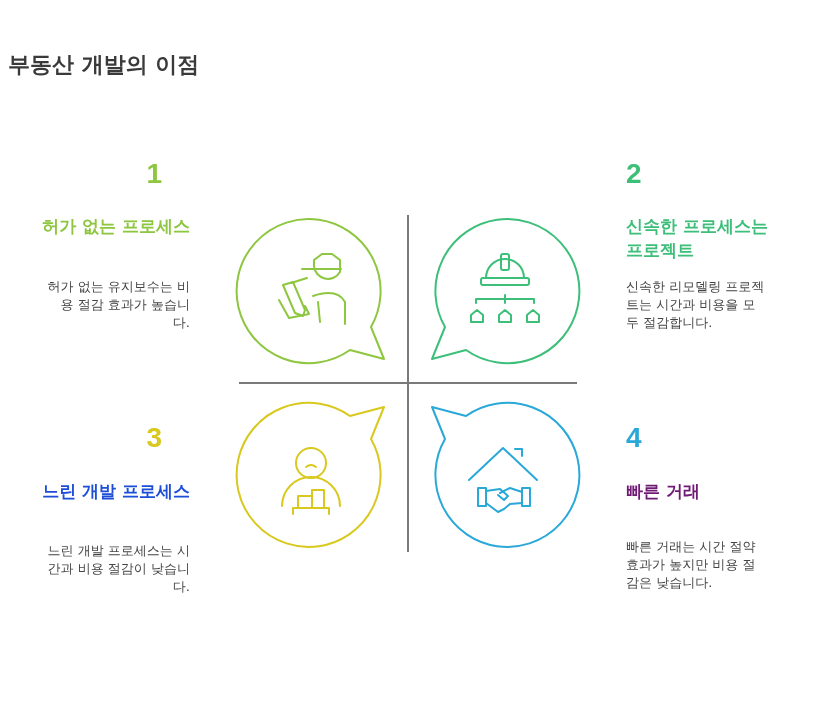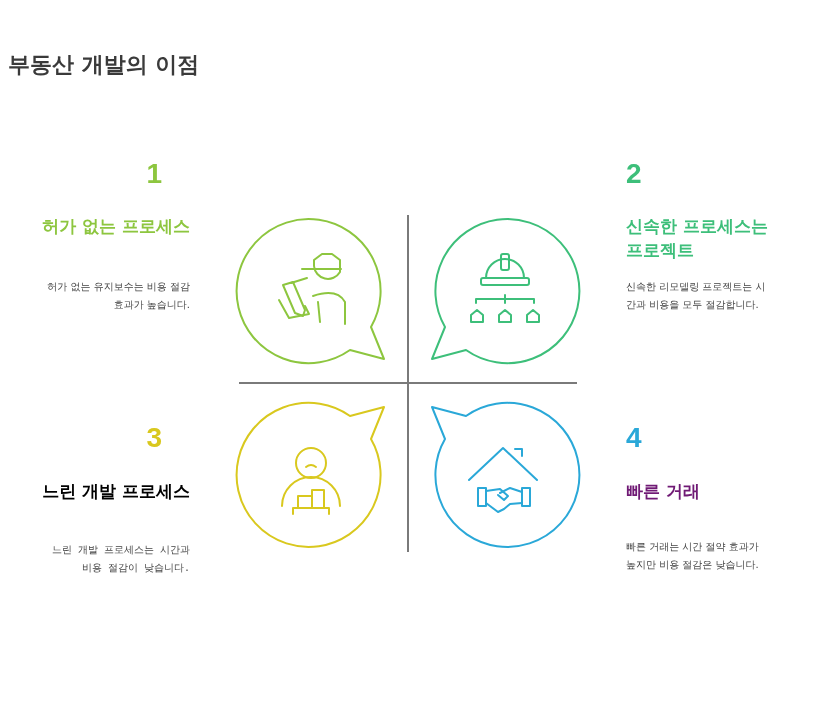"허가 없는 유지보수는 비용 절감" .desc { font-size: 10px -> 13px }
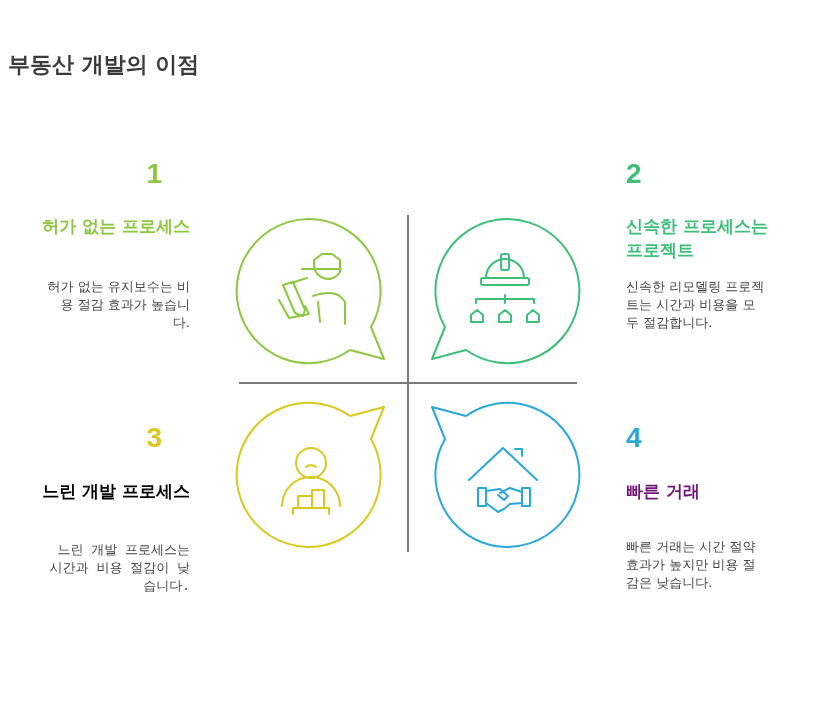"느린 개발 프로세스" div.heading { color: #000000 -> #1d4ed8 }
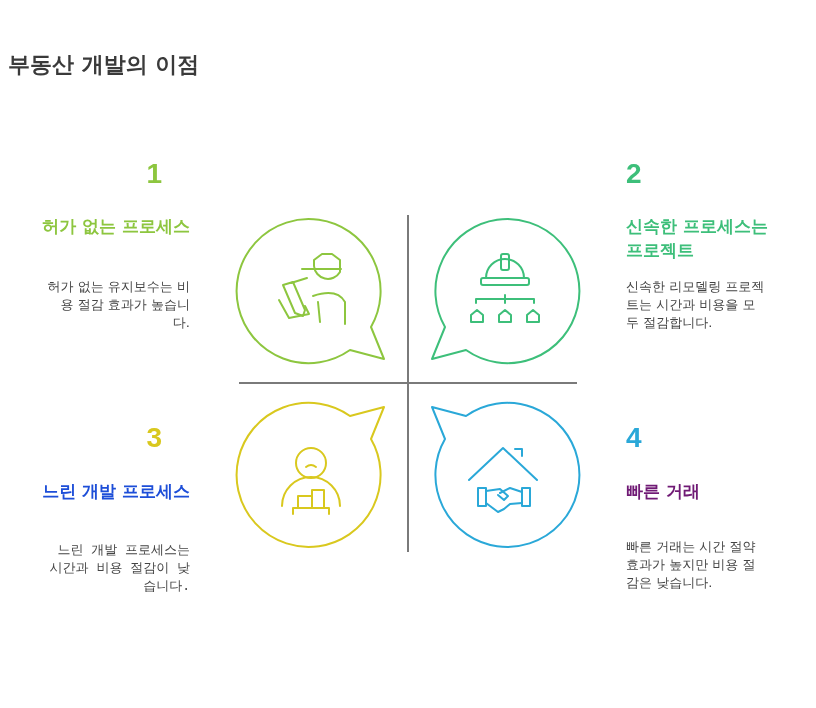"느린 개발 프로세스는 시간과 비용" div.desc { font-family: Liberation Mono, monospace -> none }
